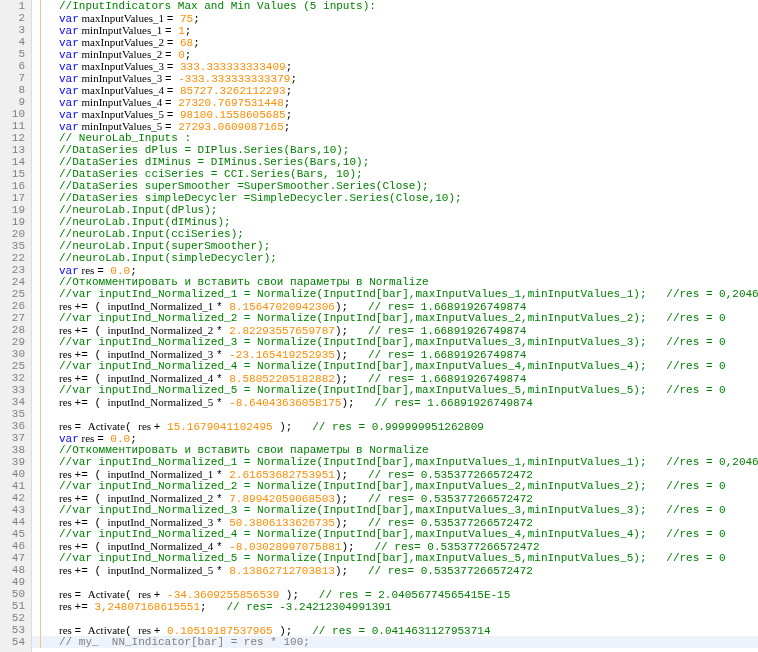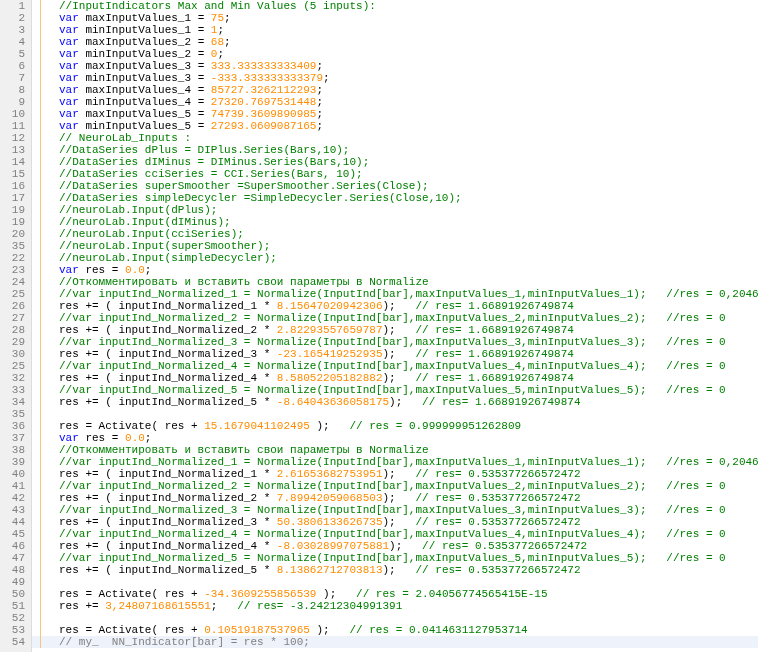"maxInputValues_1" .c-ident { font-family: none -> Liberation Serif, serif }
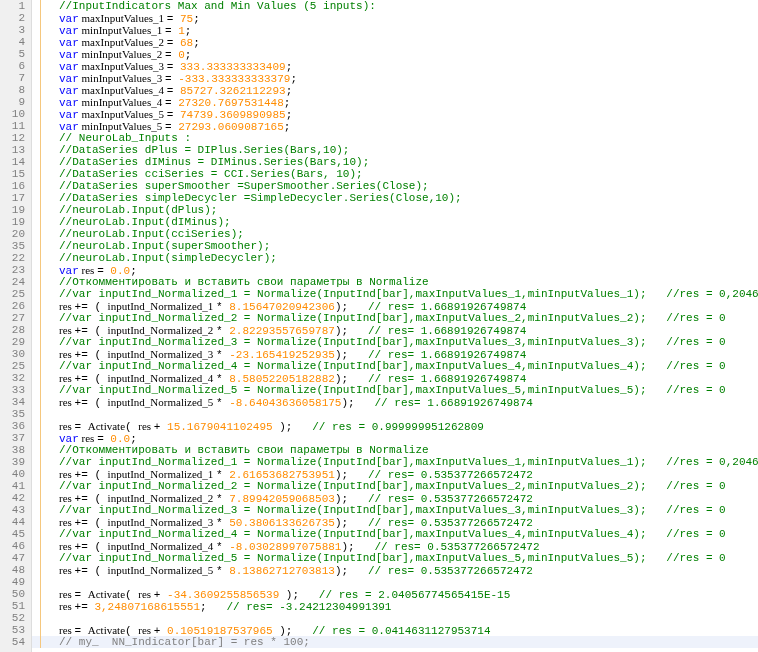"74739.3609890985" span.c-num { text: 74739.3609890985 -> 98100.1558605685 }
